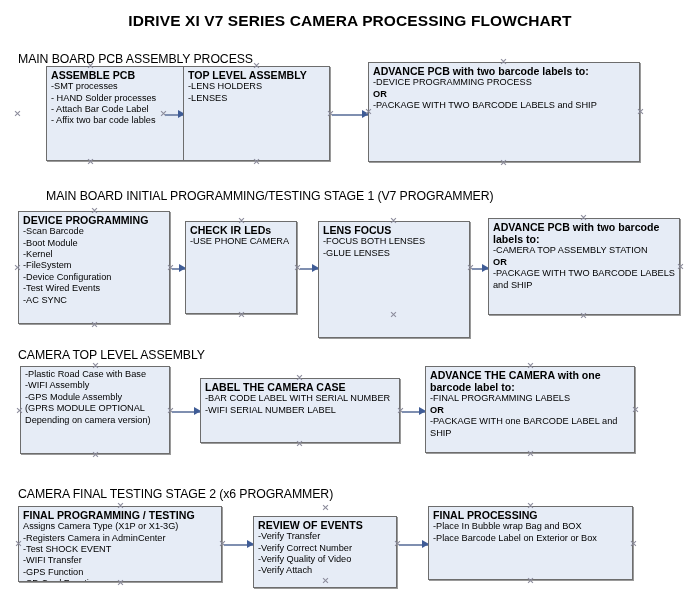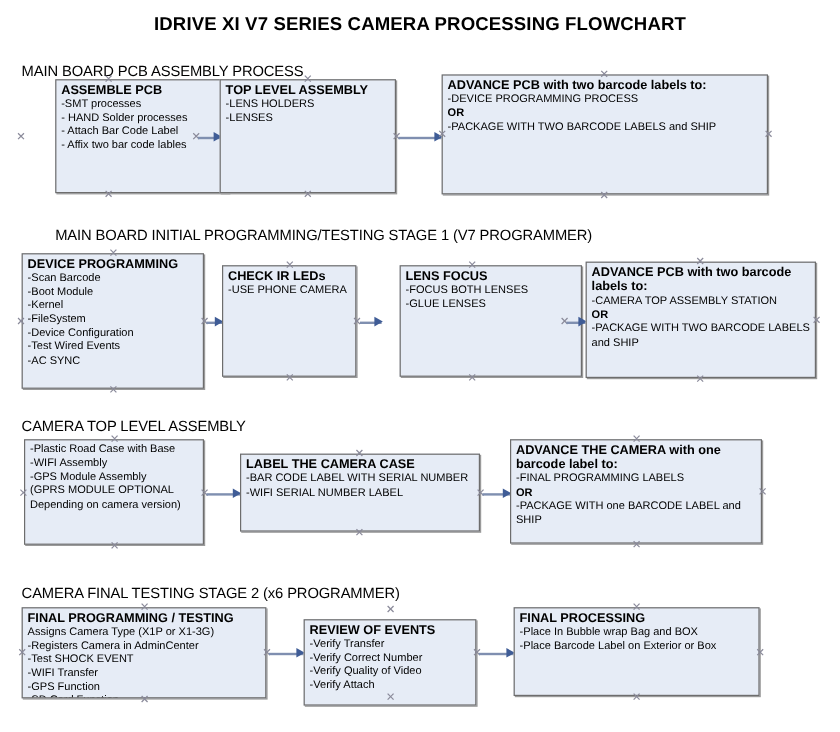"LENS FOCUS" div.node { height: 93px -> 117px; left: 333px -> 318px }
